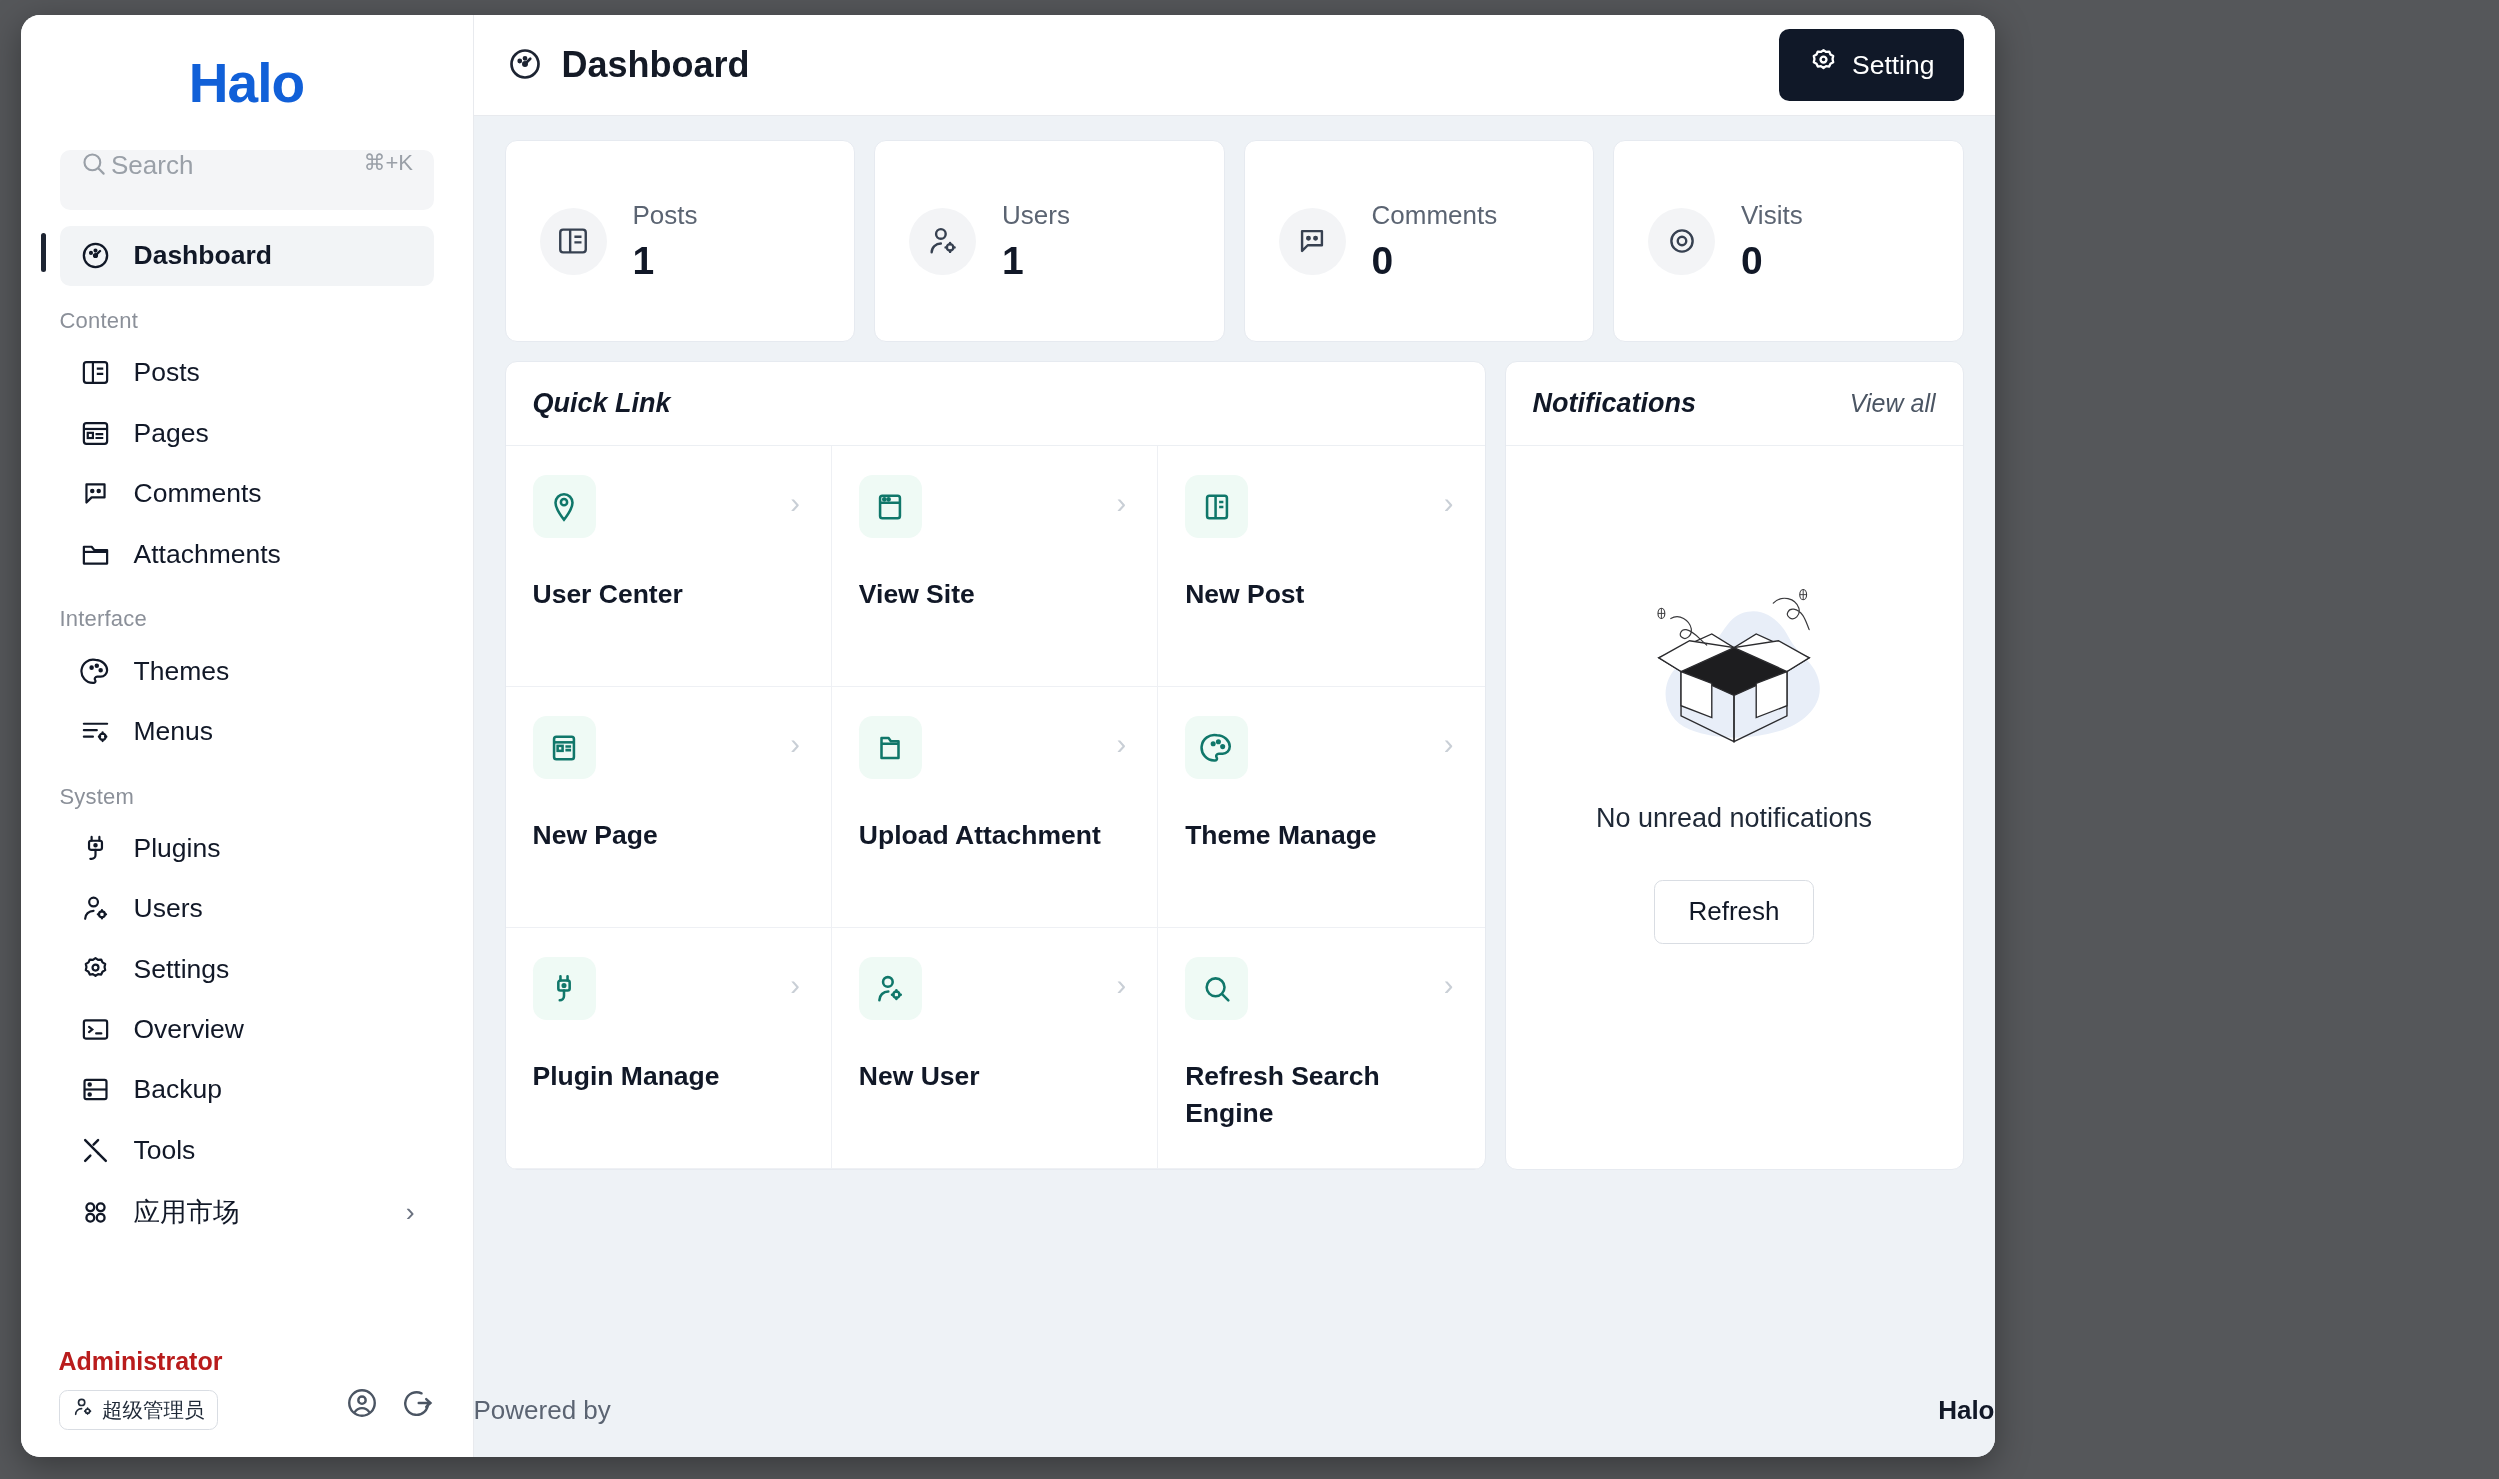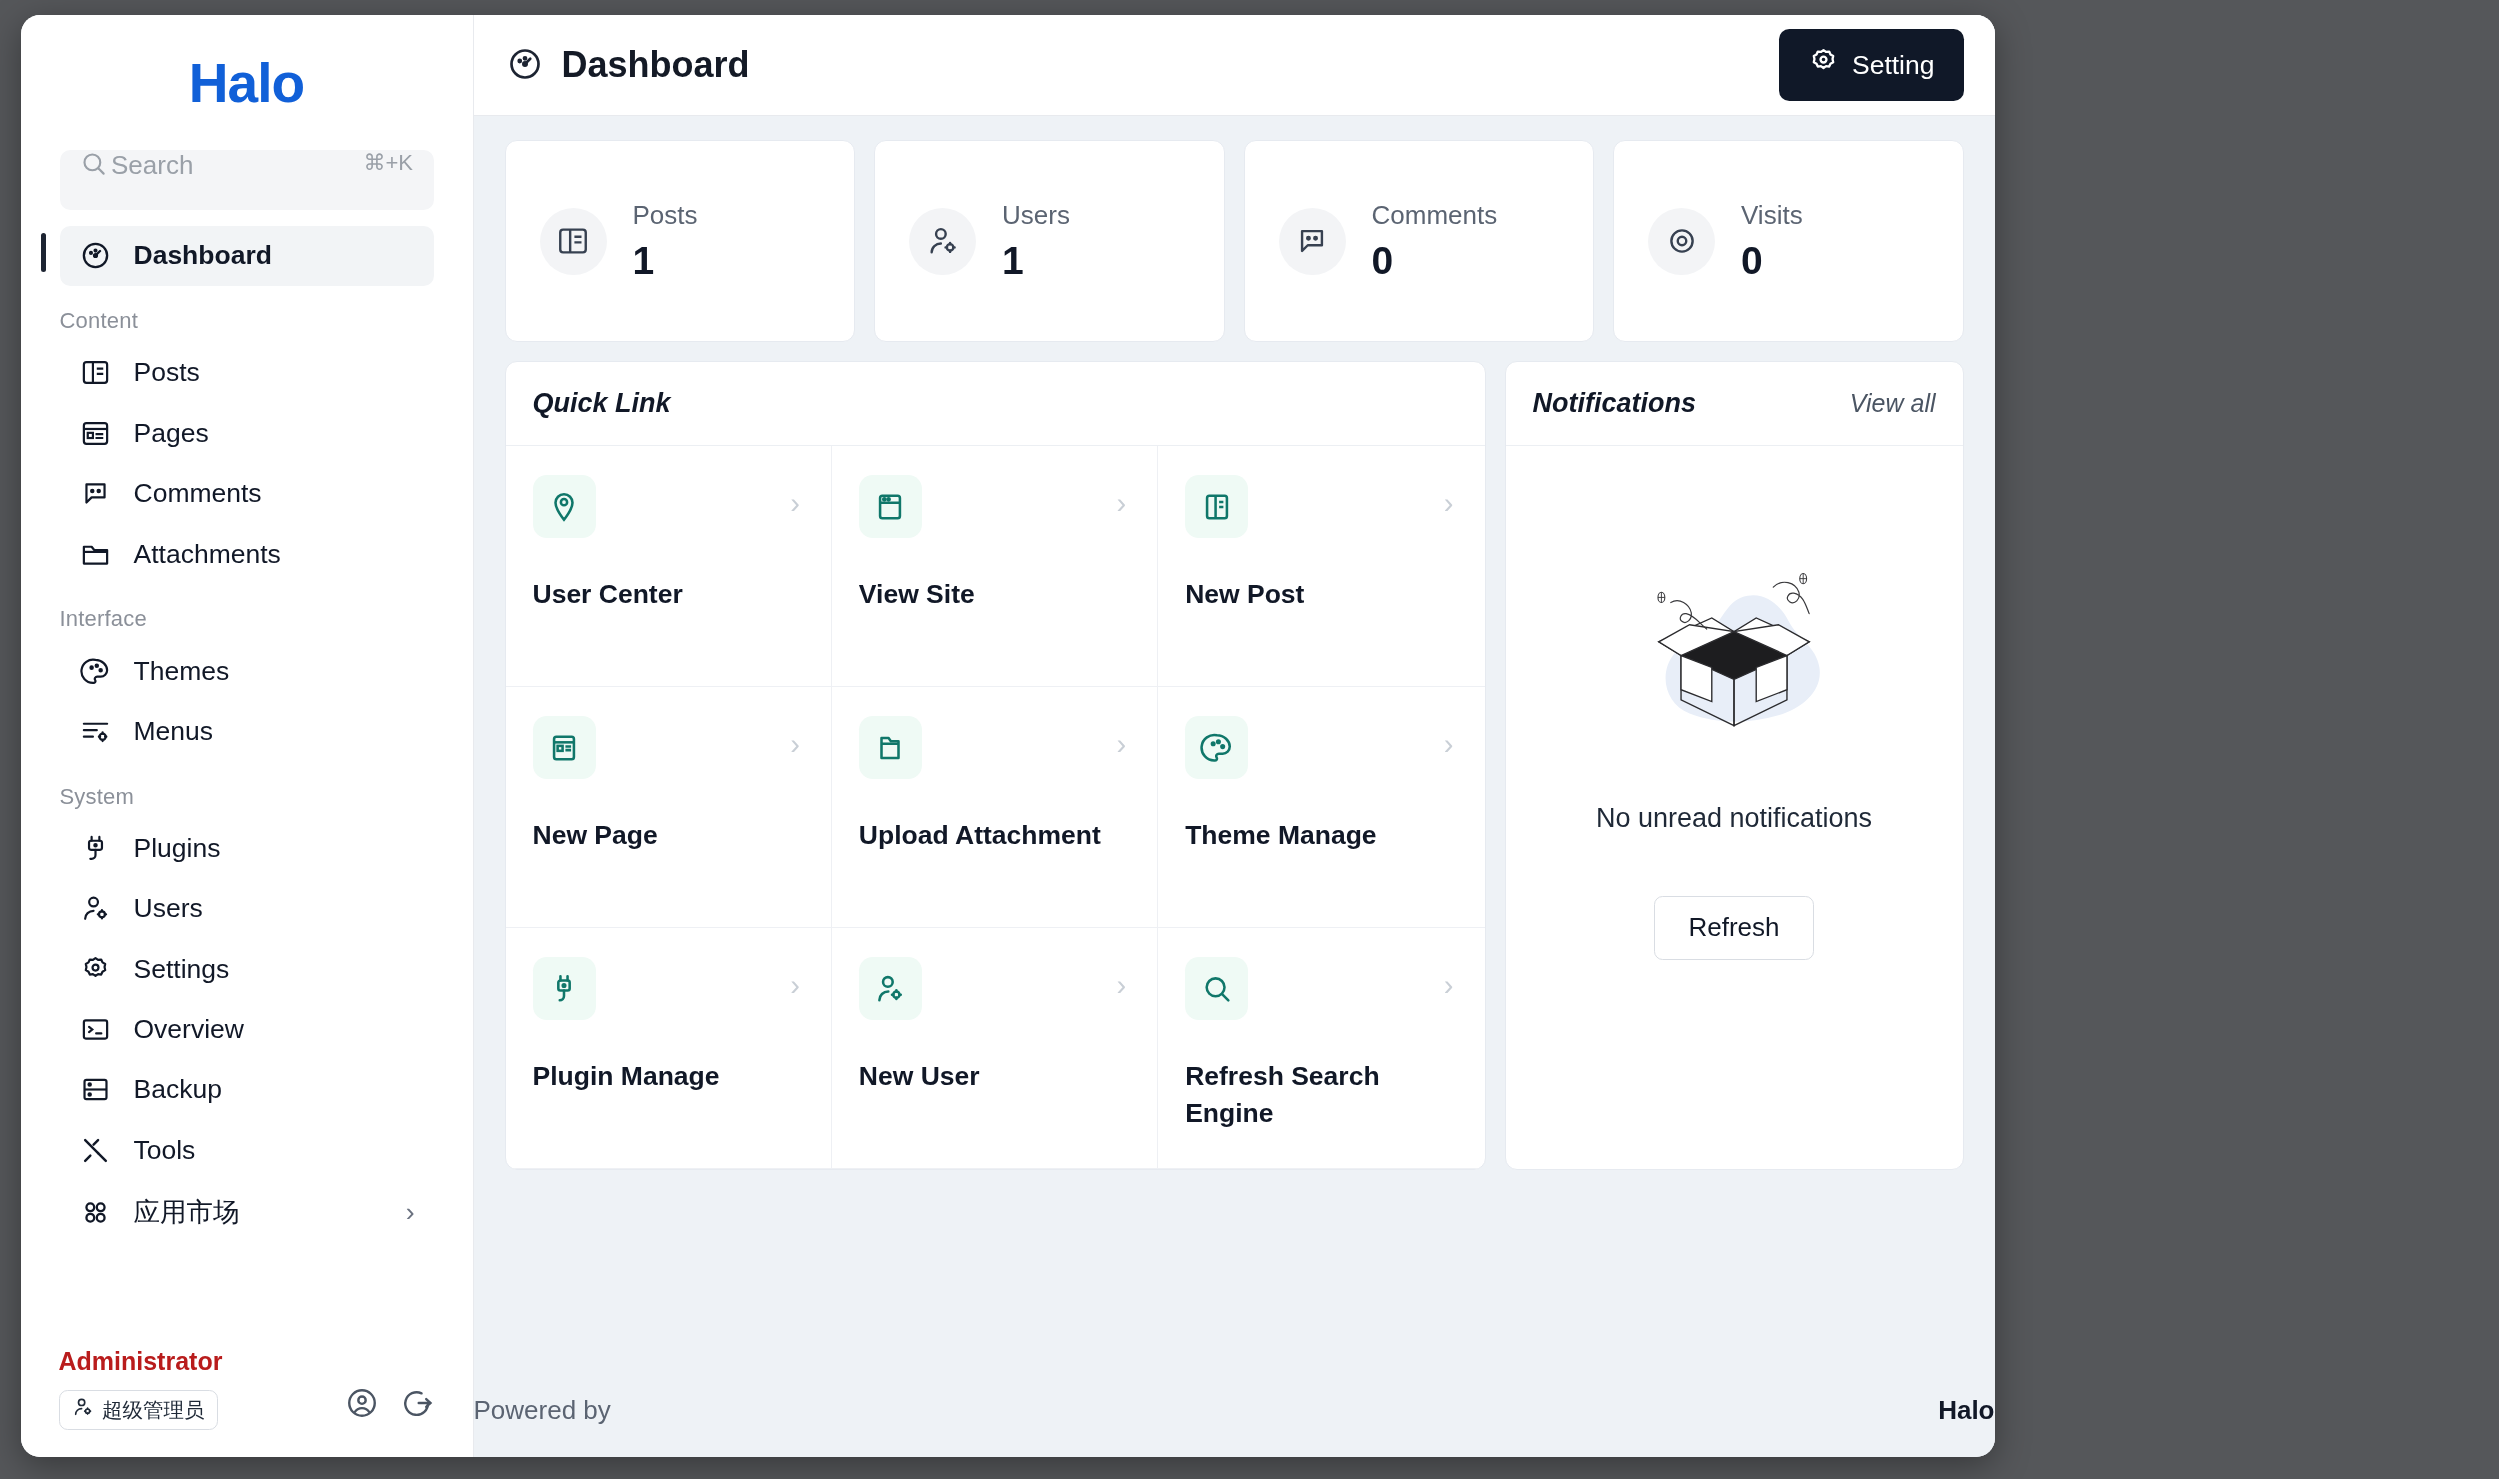"No unread notifications" .notif-body { gap: 16px -> 0 }
